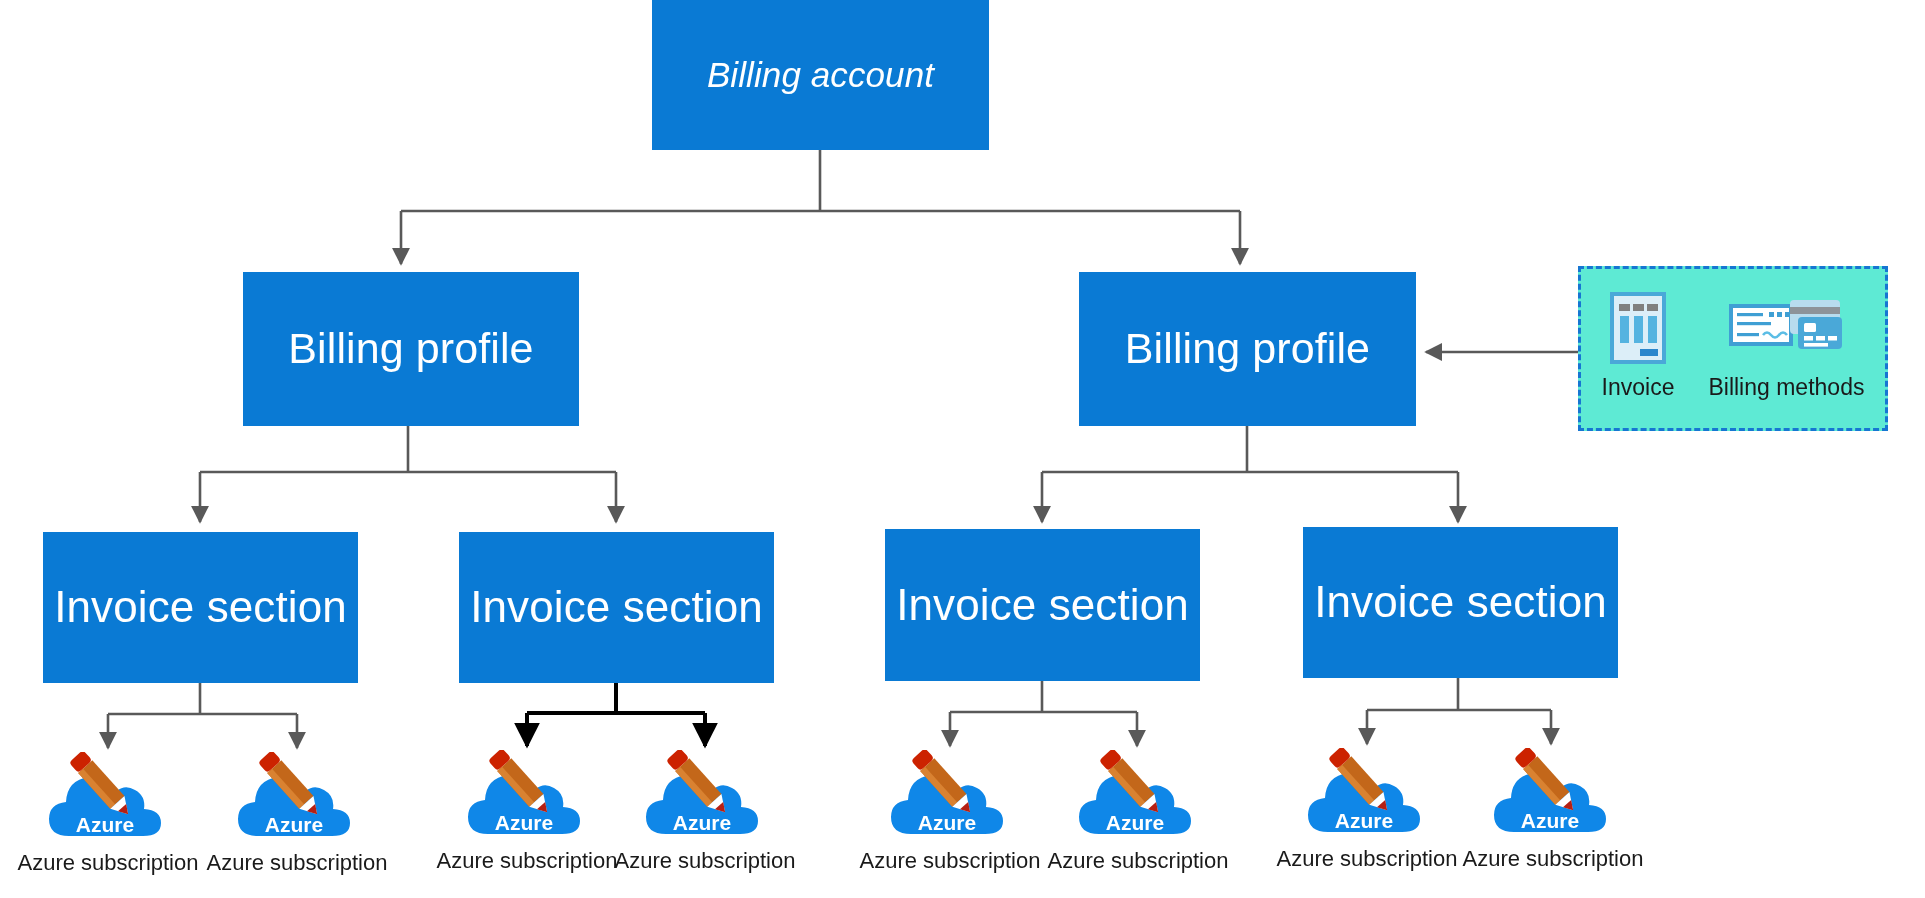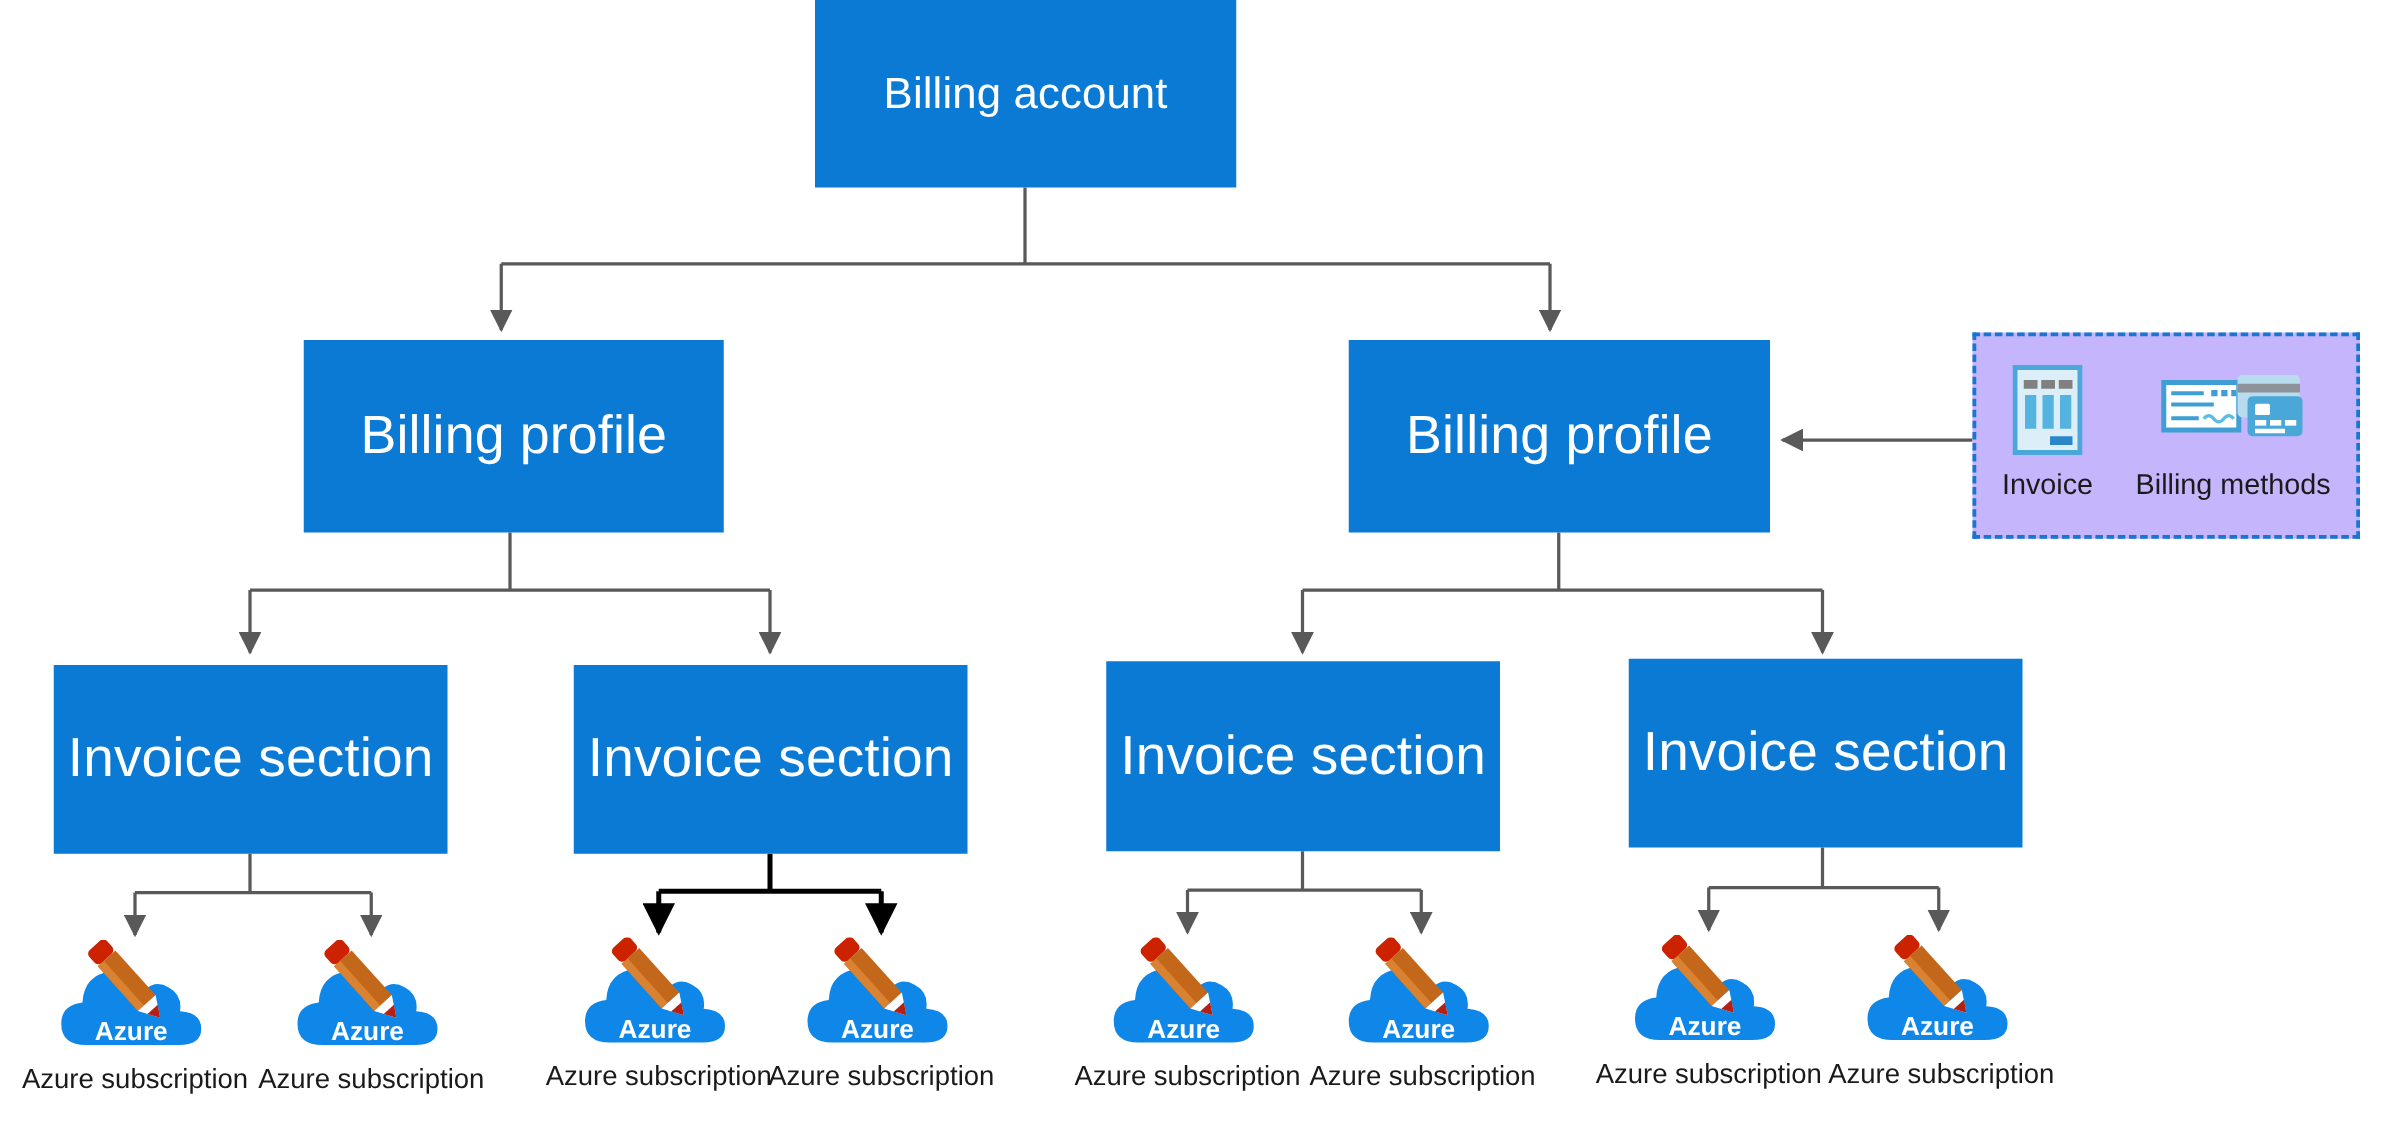"Billing account" .box-account .node-label { font-style: none -> italic }
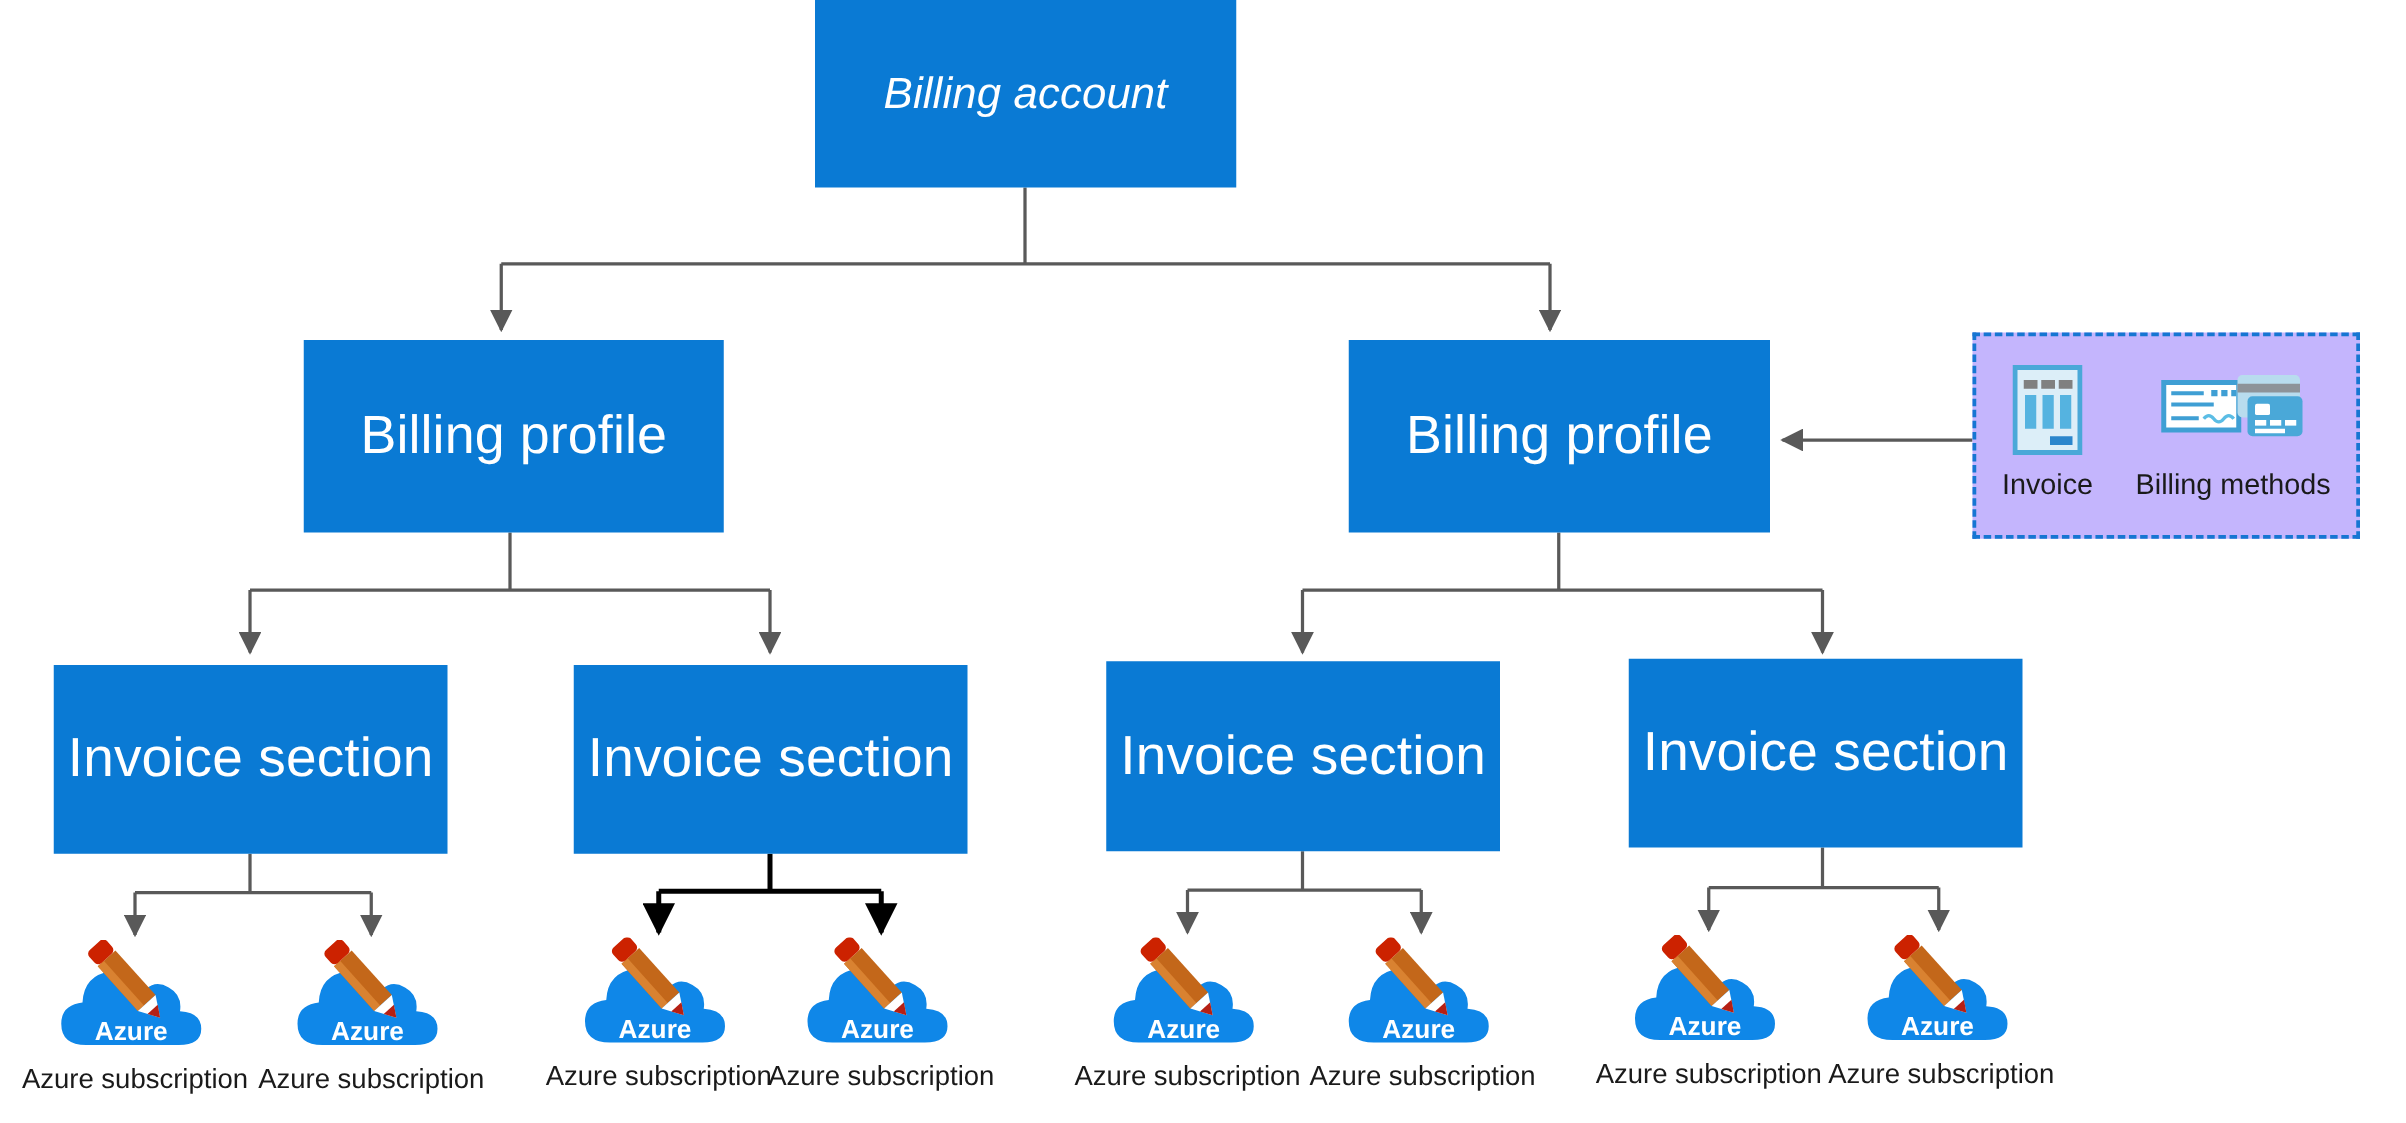"Invoice" .dashed-panel { background: #c4b5fd -> #5eead4 }
